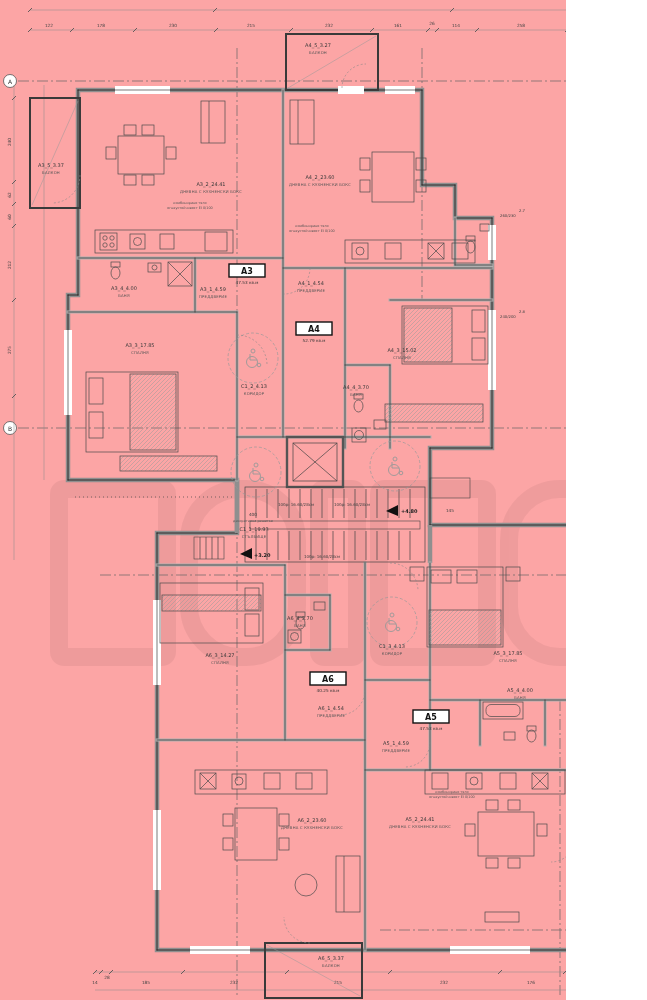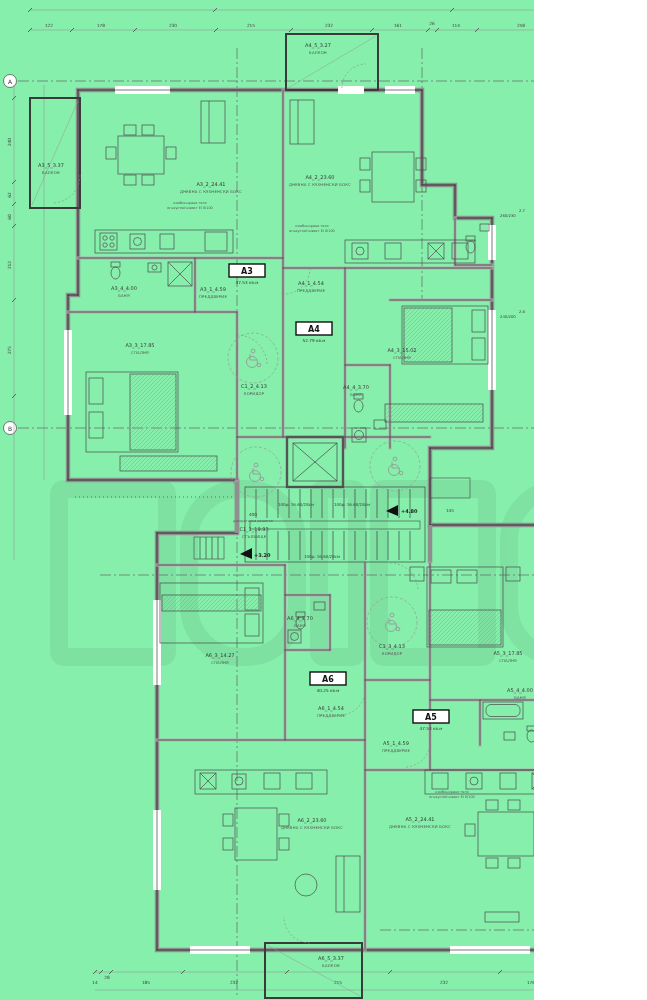"А3" .canvas { background: #86efac -> #fca5a5; padding-left: none -> 32px }
